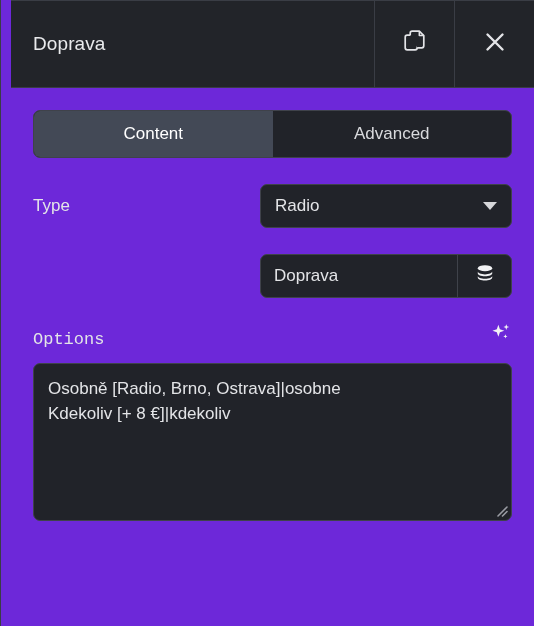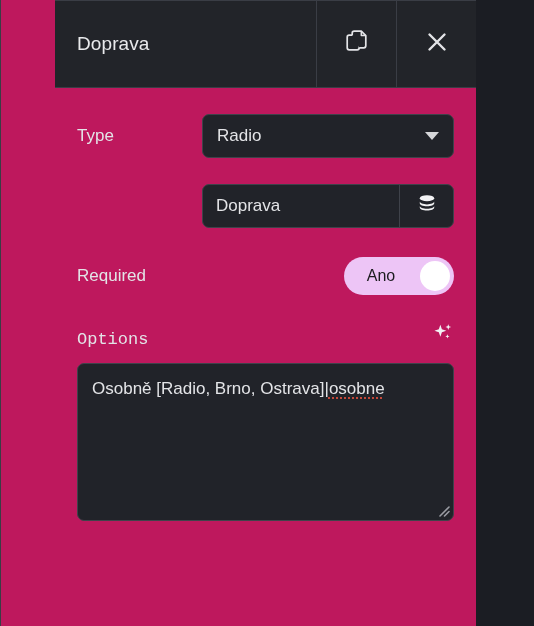"Doprava" .panel { background: #be185d -> #6d28d9; padding-left: 44px -> none; width: 476px -> 534px }
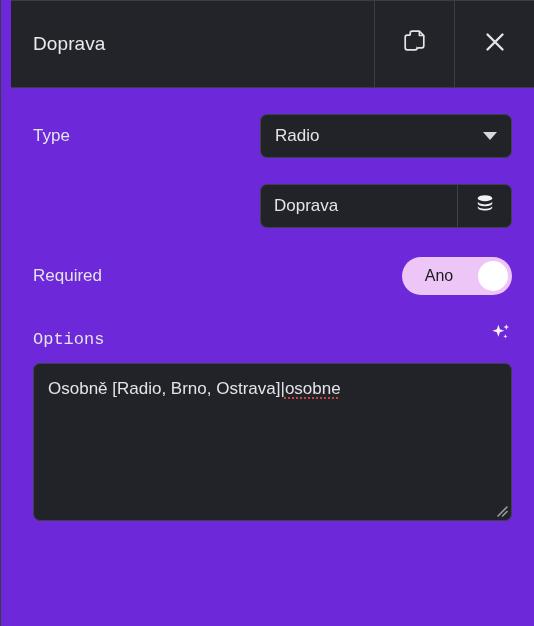"Content" div.tabs { html: none -> <div> <div>Content</div> <div>Advanced</div> </div> }
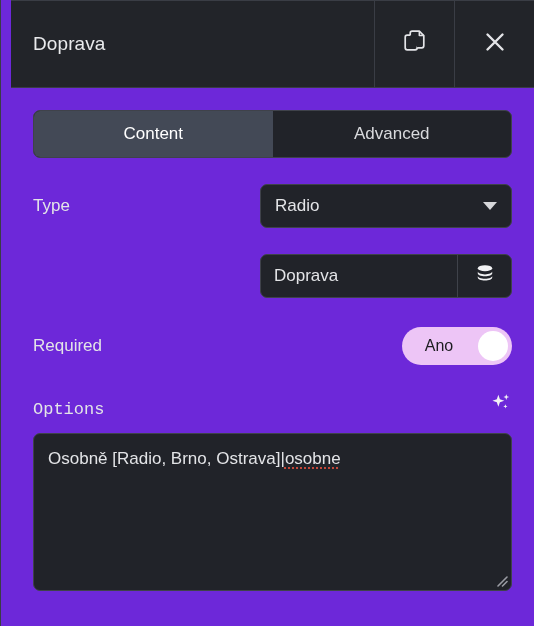"Required" div.row { html: <div> <div>Required</div> <div> <div> <span>Ano</span> <span></span> </div> </div> </div> -> none }
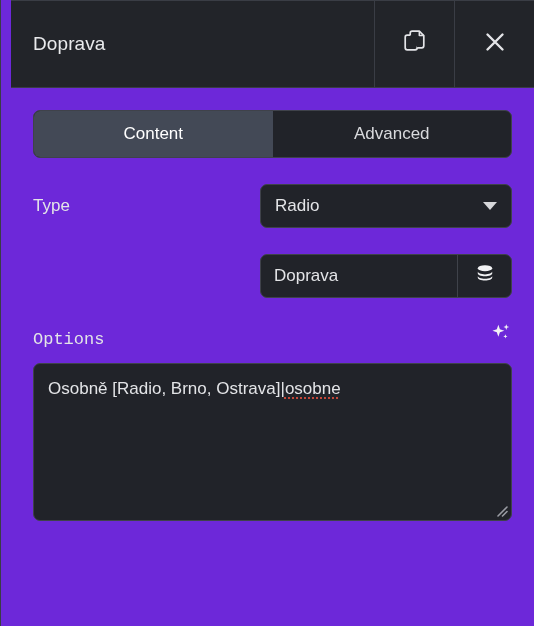"osobne" .sp { text-decoration: underline -> none }
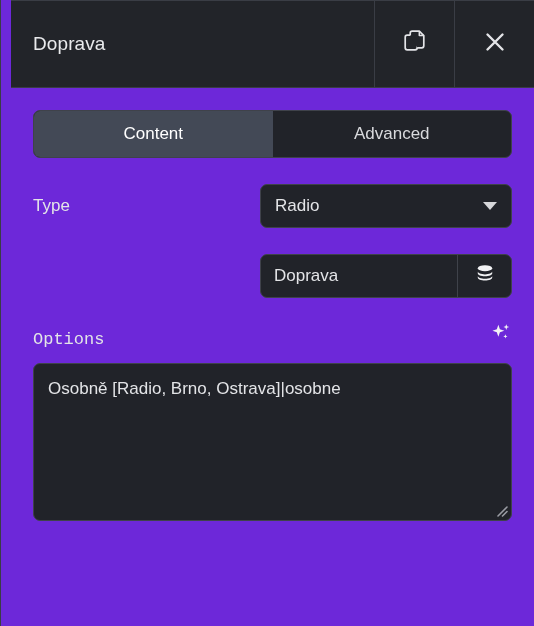"Kdekoliv [+ 8 €]|kdekoliv" div.ta-line { html: none -> <div><span>Kdekoliv [+ 8 €]|kdekoliv</span></div> }
